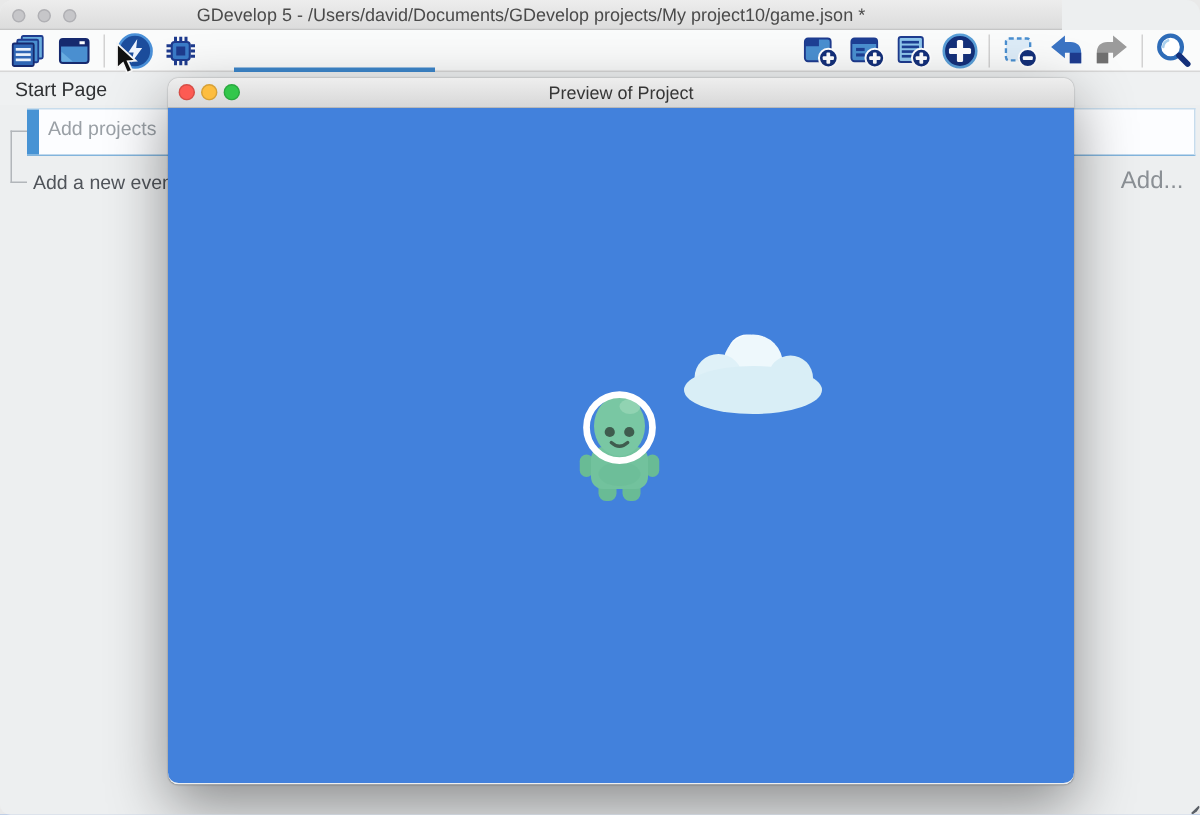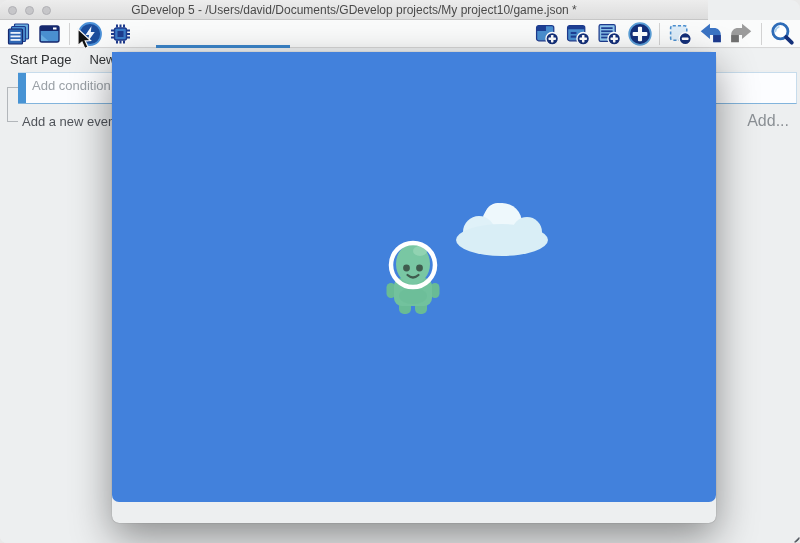"Start Page" .tab { padding: 0 0 -> 0 30px }
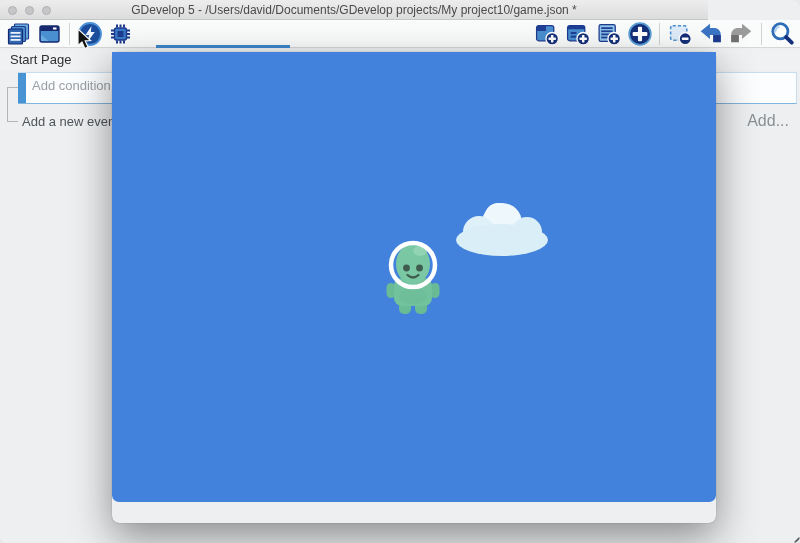"Preview of Project" div.pw-titlebar { html: none -> <div> <div> <div></div> <div></div> <div></div> </div> <div>Preview of Project</div> </div> }
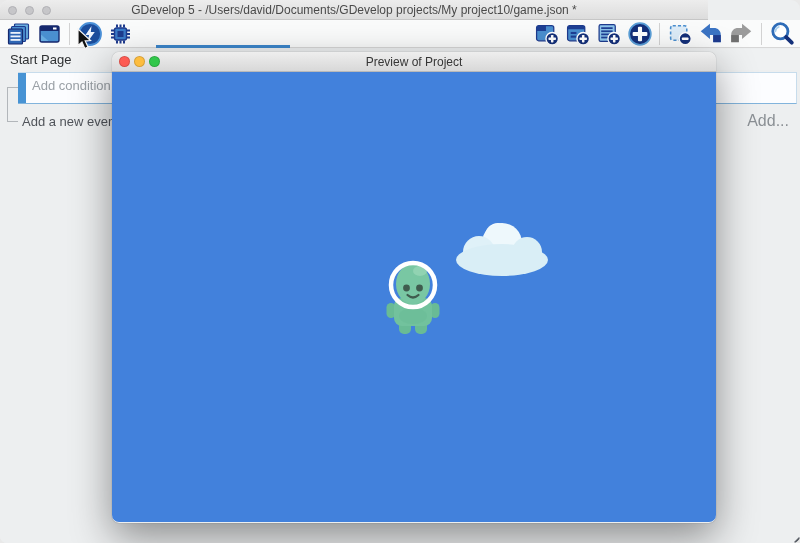"Add condition" div.event-cond { text: condition -> projects }
